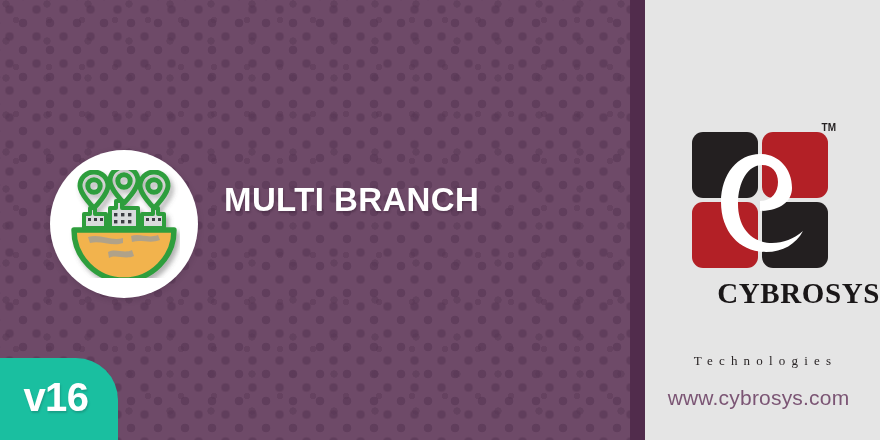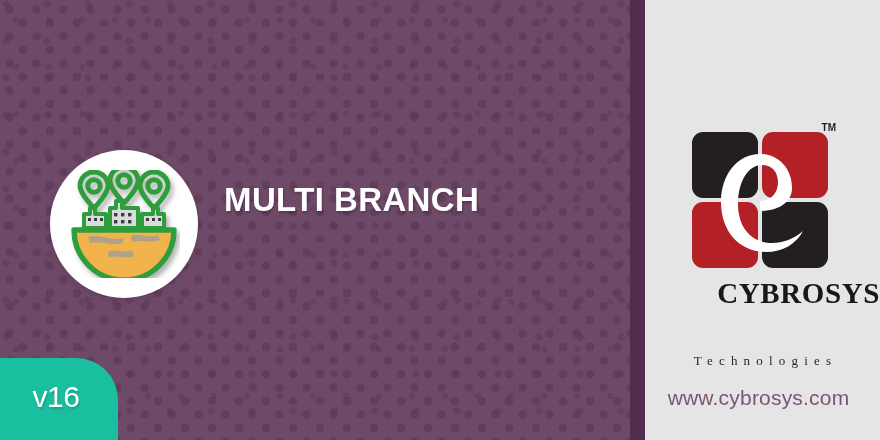"v16" .version-badge .v-label { font-size: 30px -> 40px; font-weight: normal -> bold }
